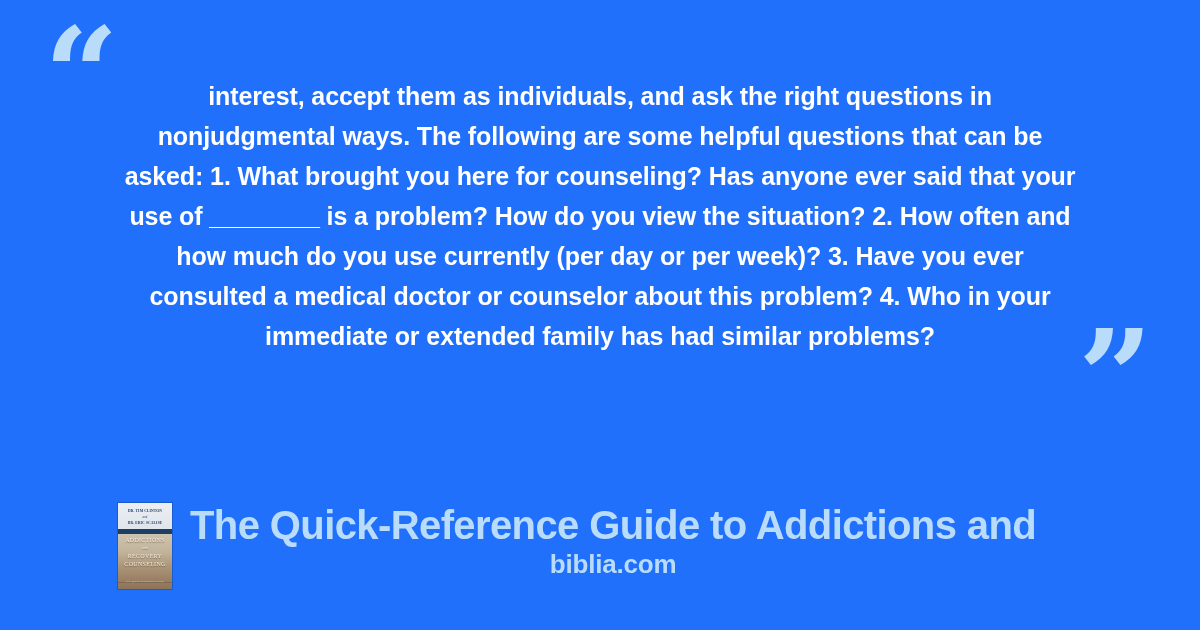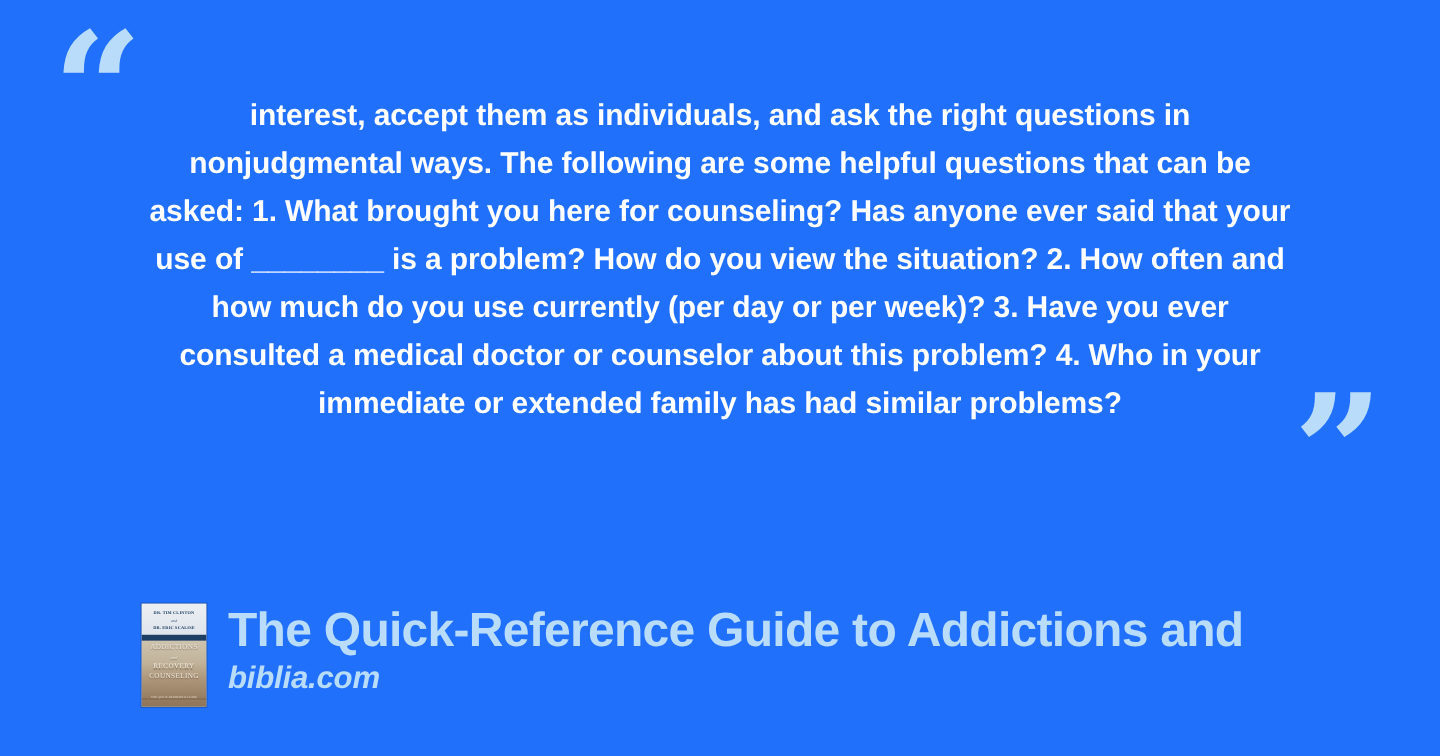"The Quick-Reference Guide to Addictions" #footer-text { text-align: none -> center }
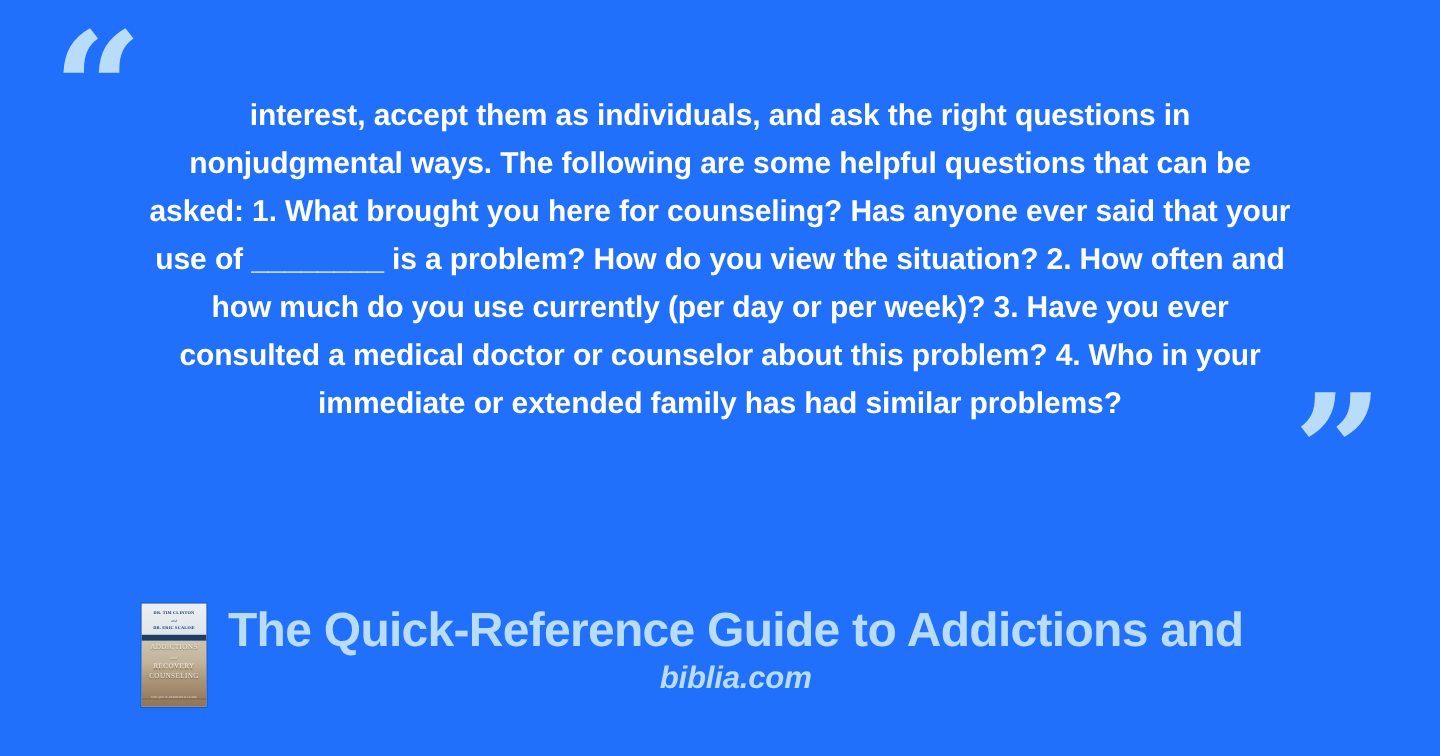"biblia.com" #site-name { font-style: italic -> none }
